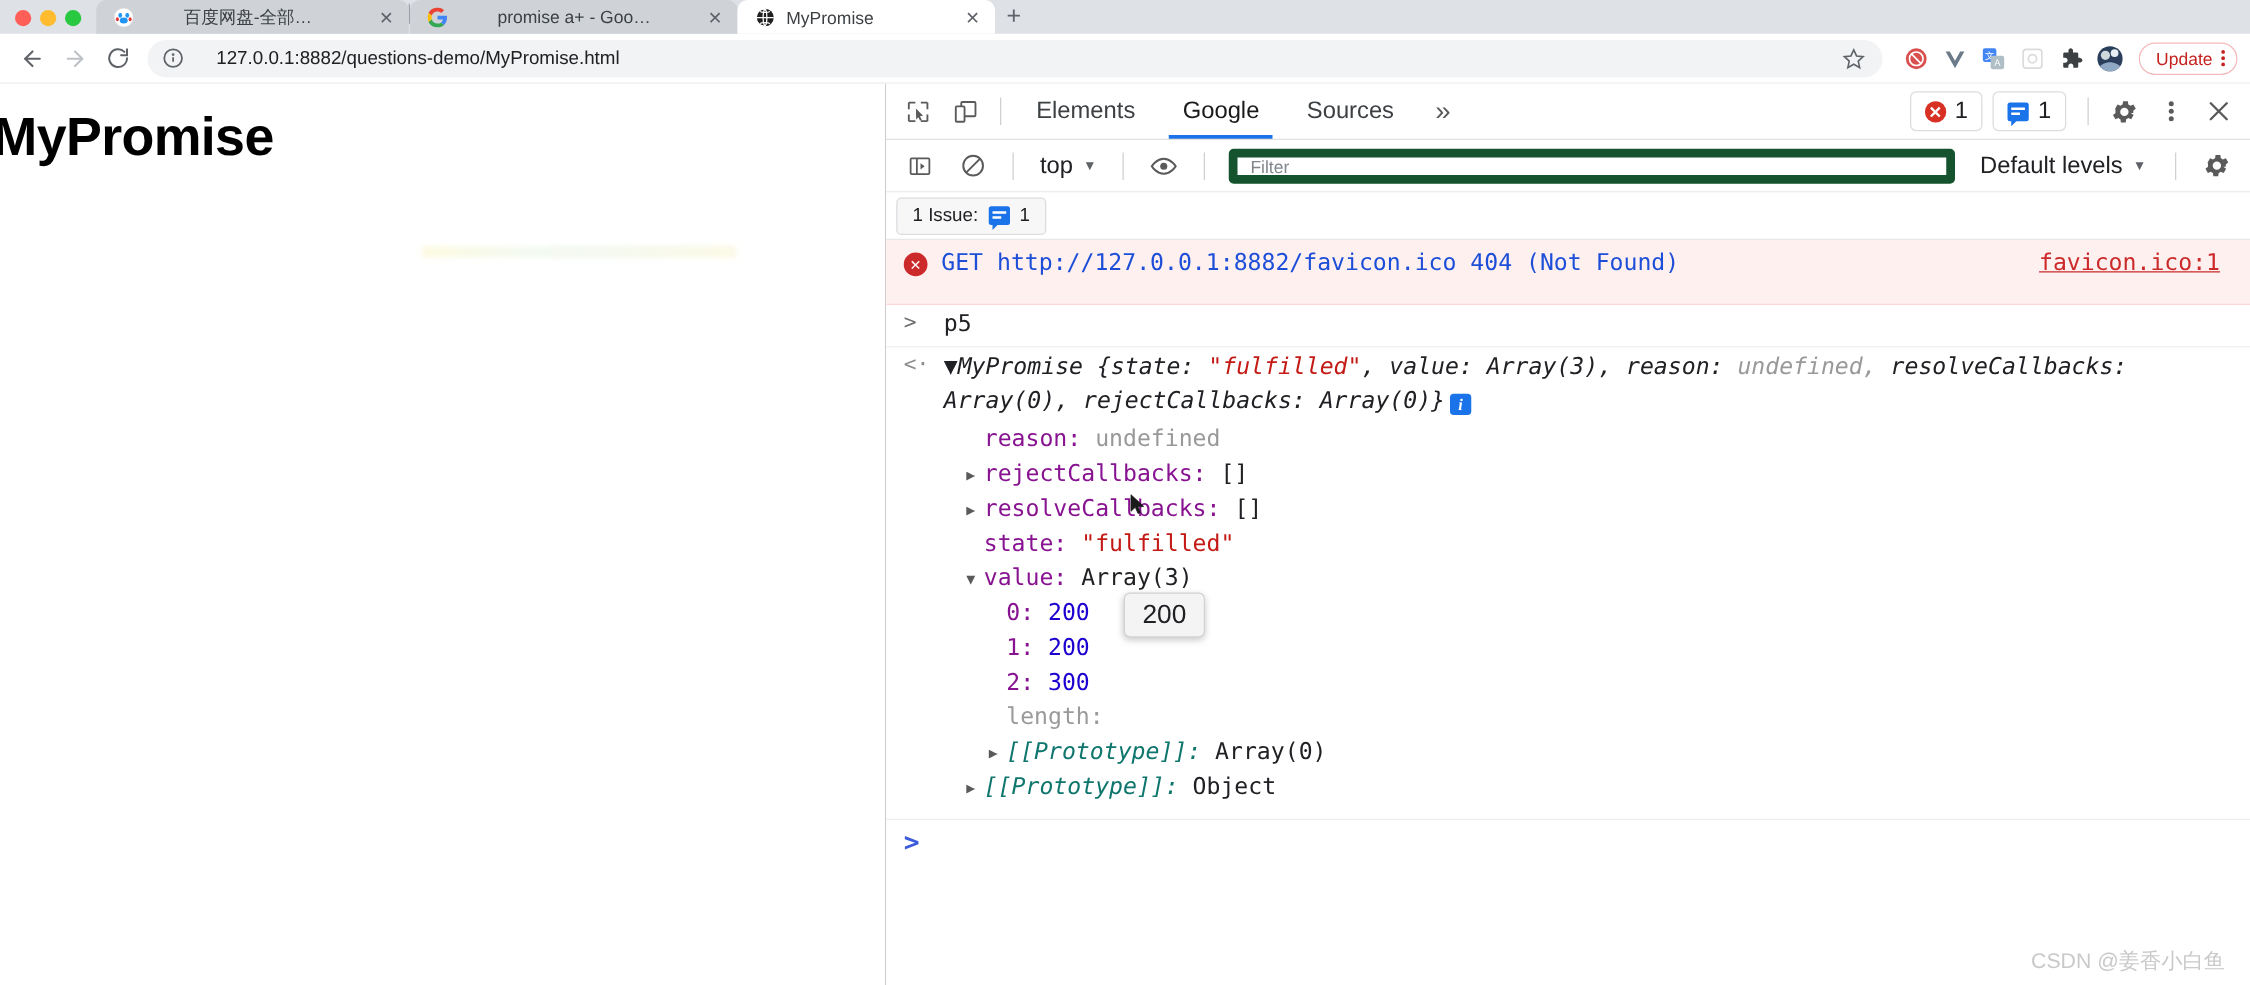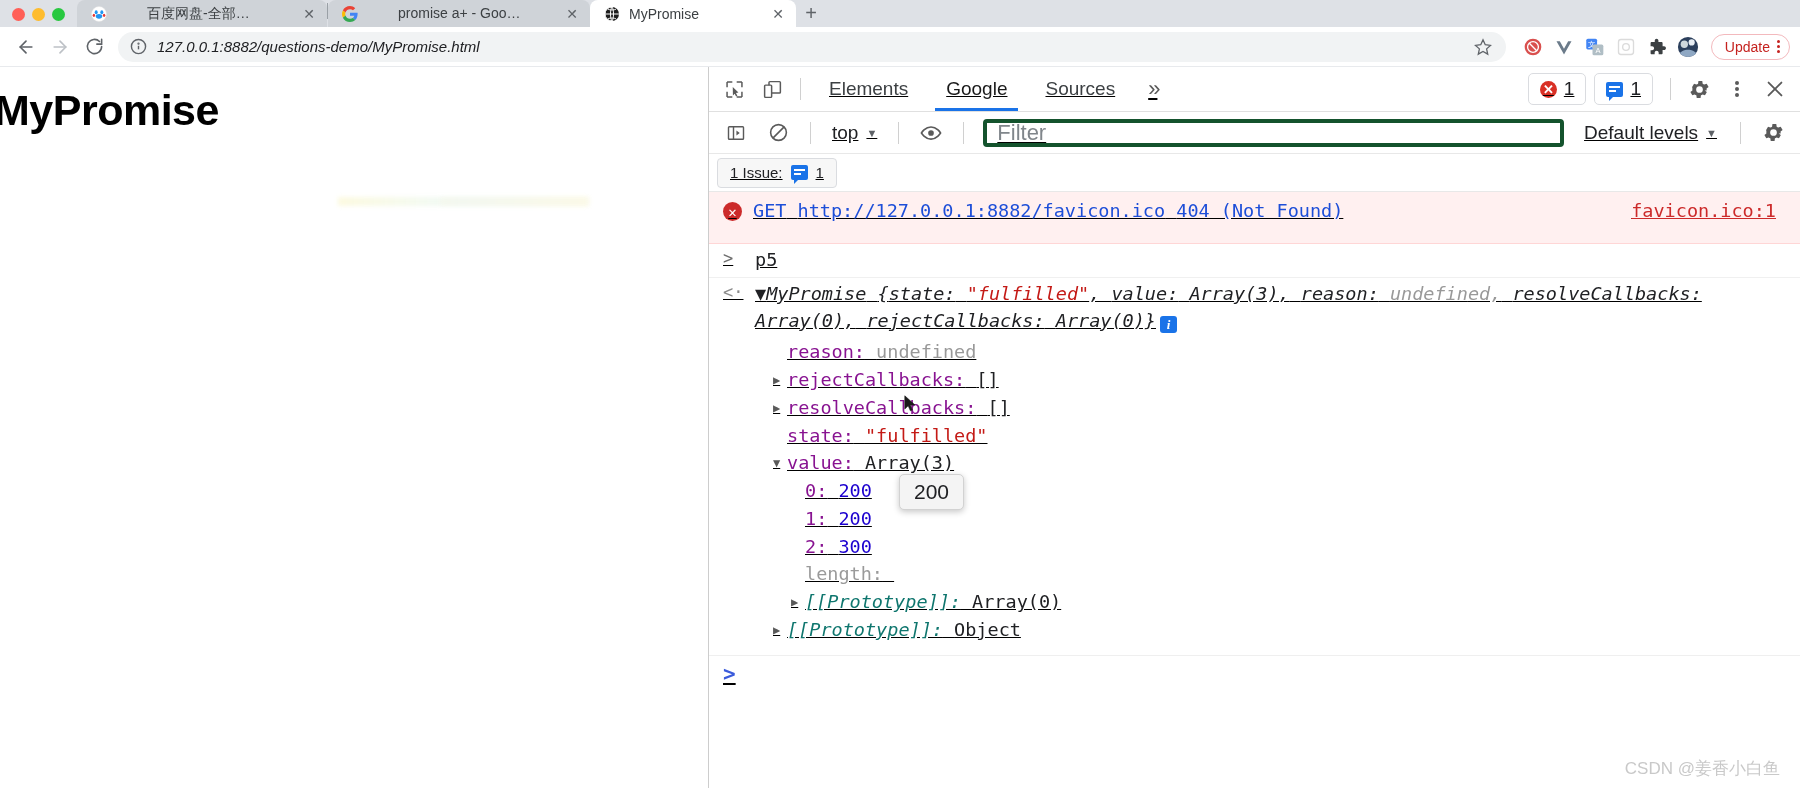"127.0.0.1:8882/questions-demo/MyPromise." .omnibox { font-style: italic -> none; gap: 10px -> 26px }
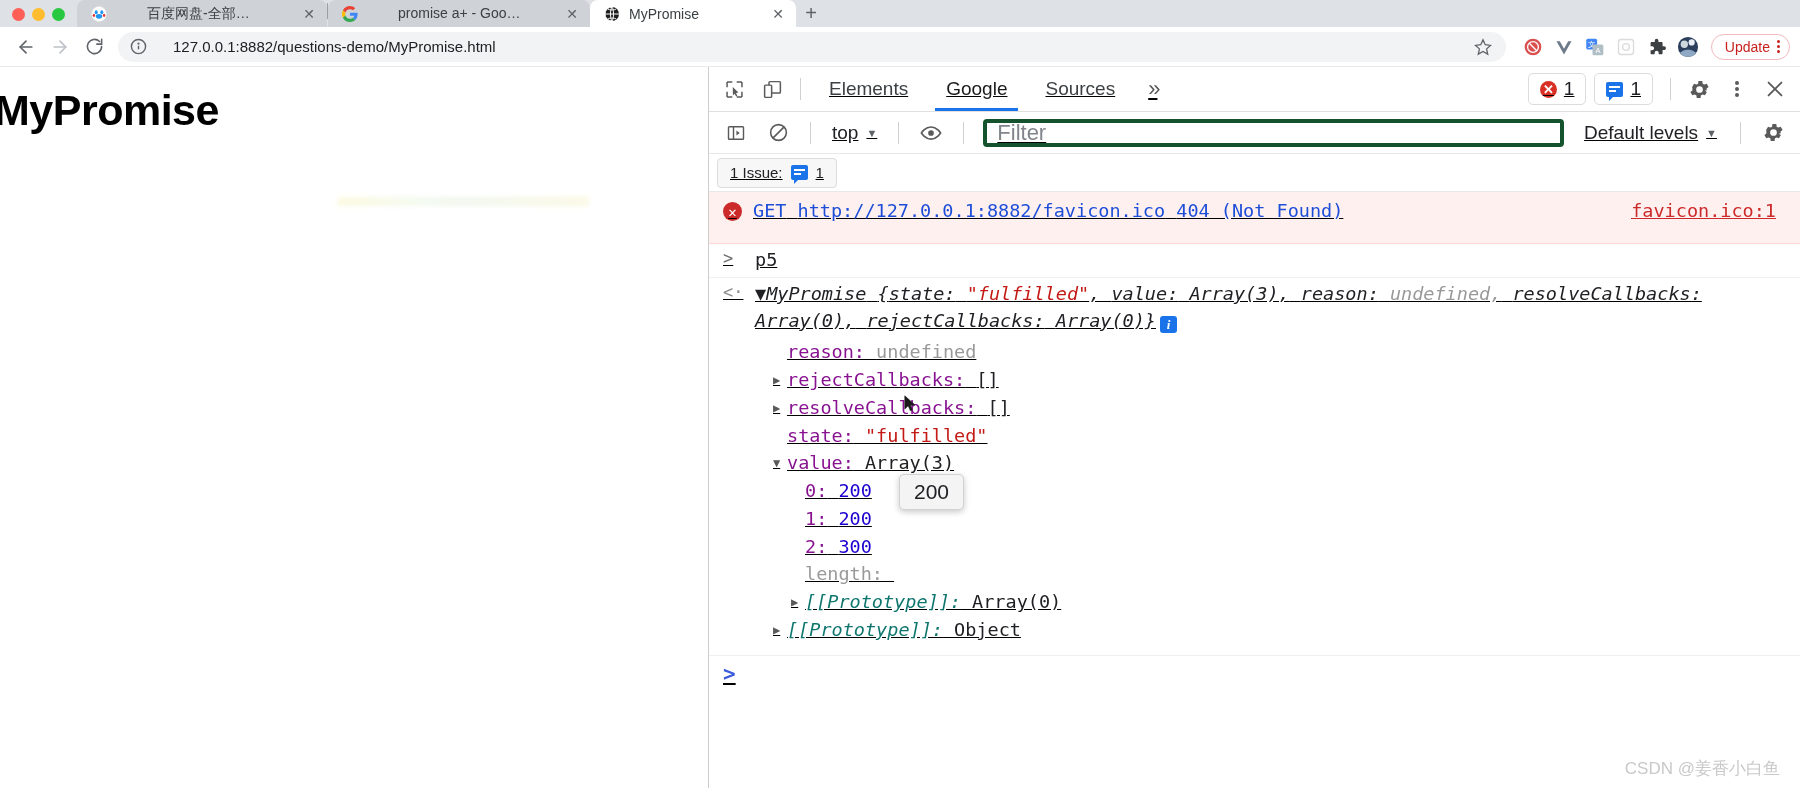"Elements" .devtools { text-decoration: underline -> none }
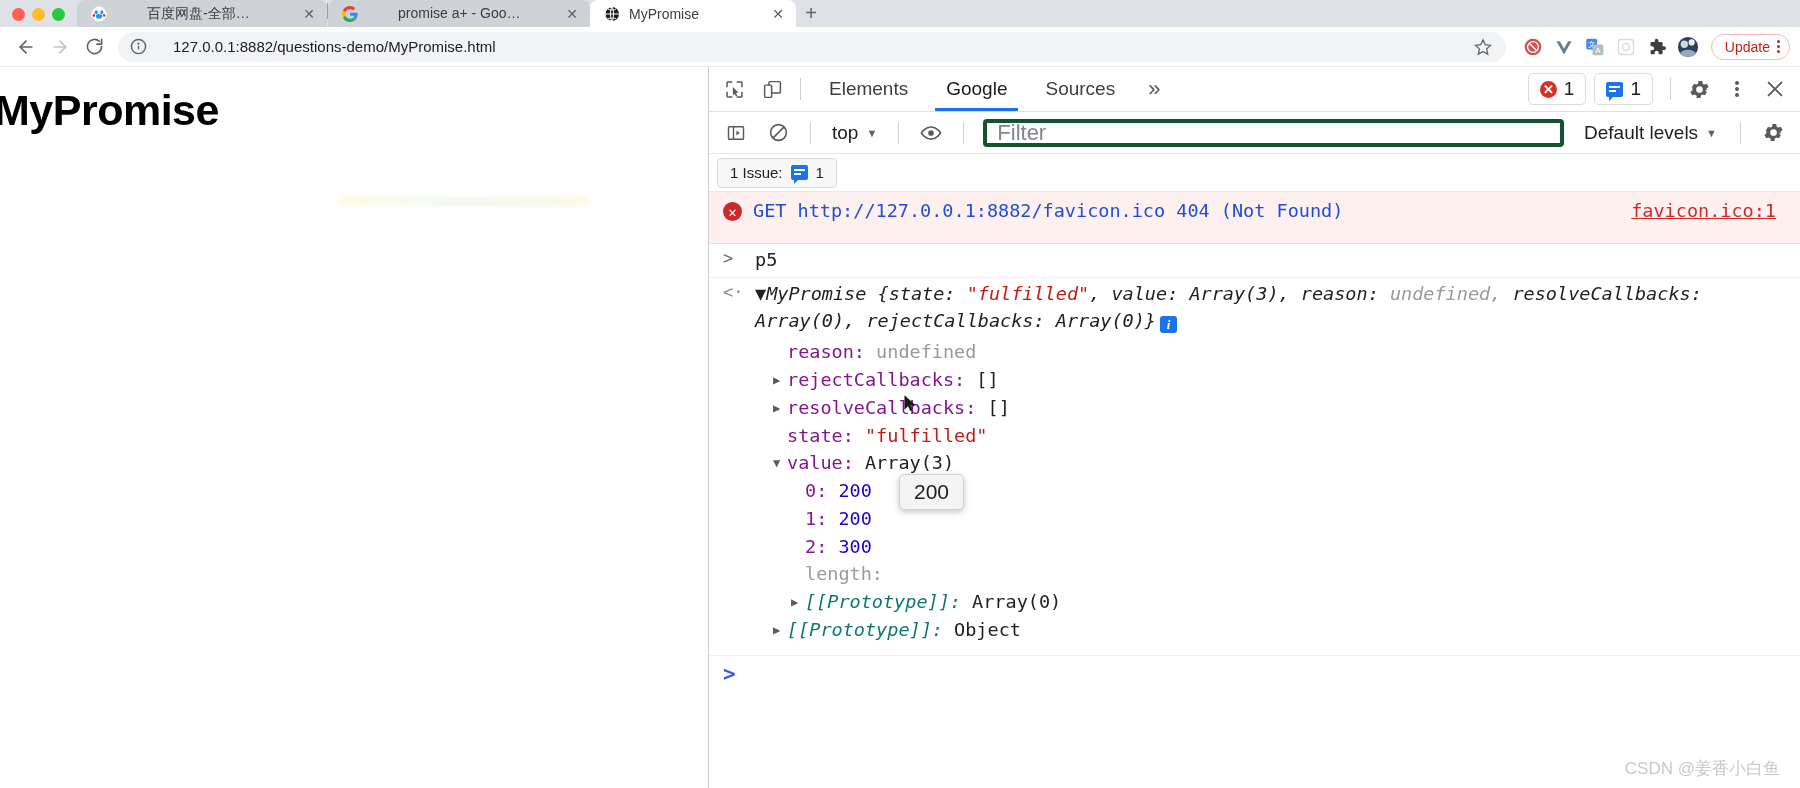"Filter" .filter-input { border: 4px solid #14532d -> 7px solid #14532d; font-size: 22px -> 14px }
